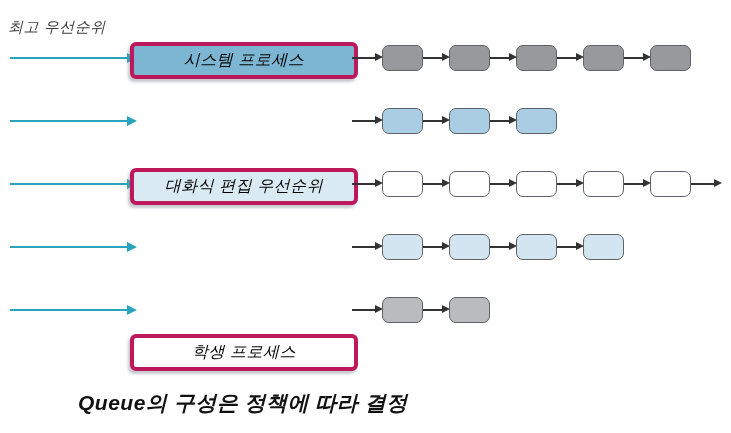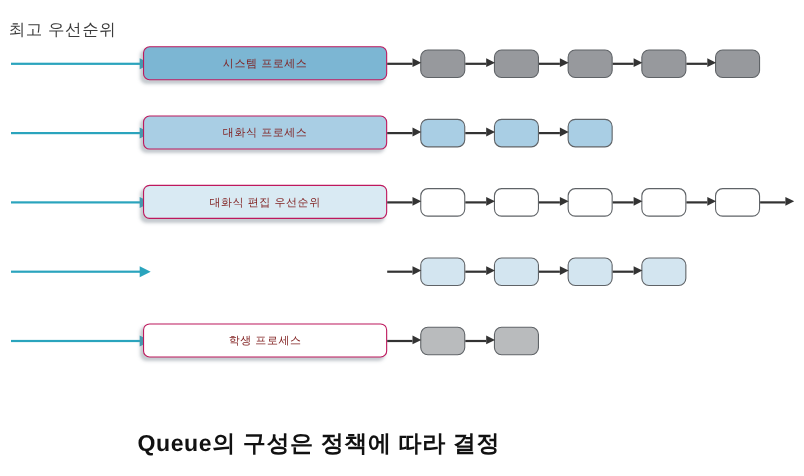"최고 우선순위" .canvas { font-style: none -> italic }
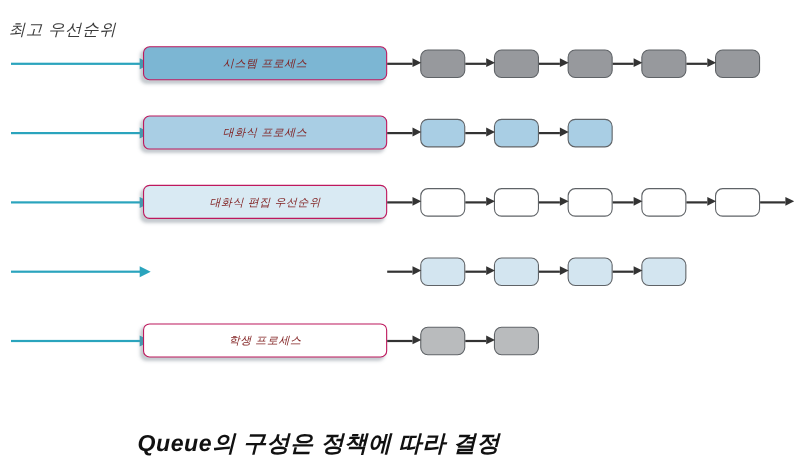"시스템 프로세스" .main-box { border: 1px solid #be185d -> 4px solid #be185d; color: #7f1d1d -> #000000; font-size: 10px -> 16px }
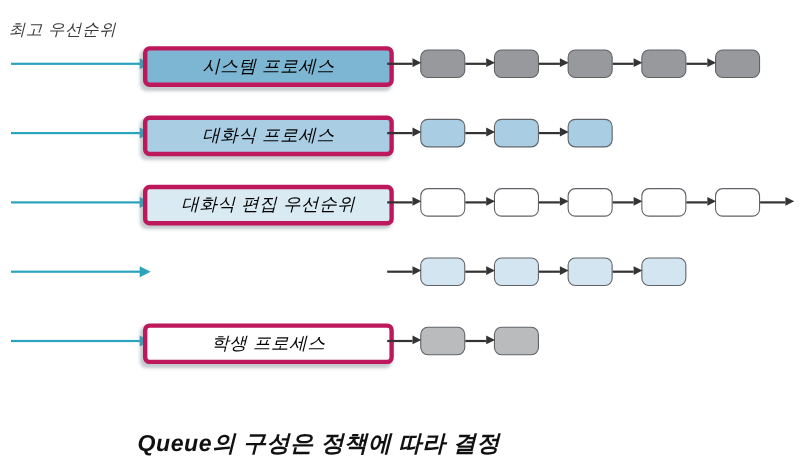"대화식 프로세스" div.main-box { html: <div>대화식 프로세스</div> -> none }
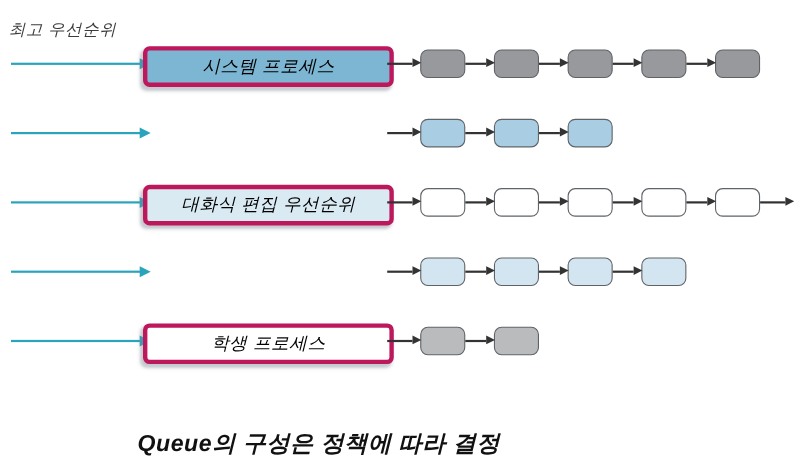"학생 프로세스" div.main-box { margin-top: none -> 40px }
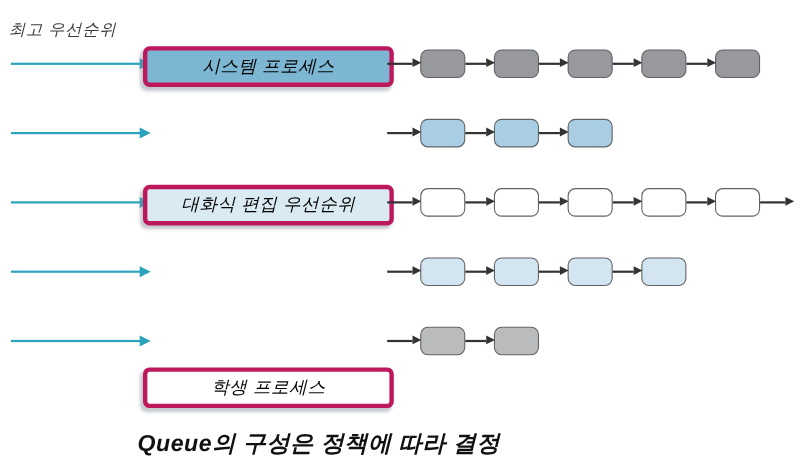"Queue의 구성은 정책에 따라 결정" .caption { margin-left: 47px -> none }
